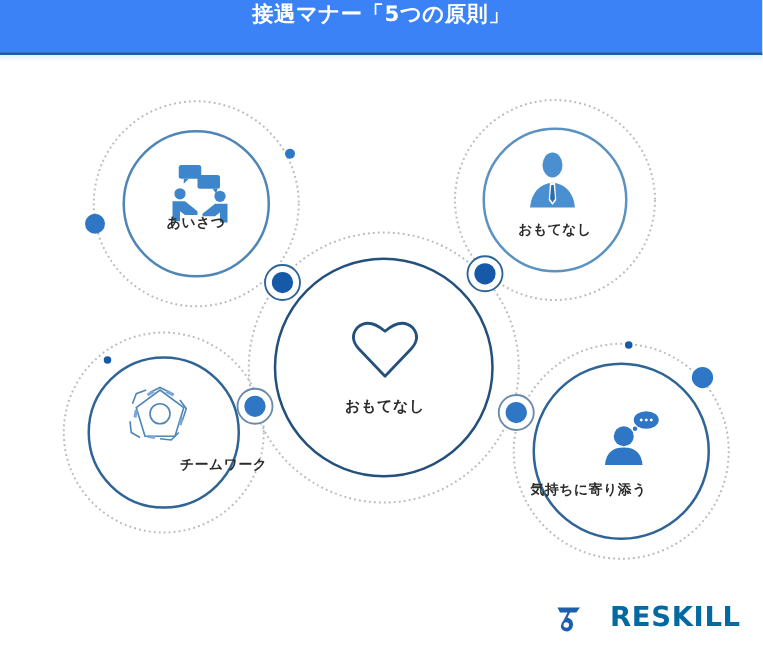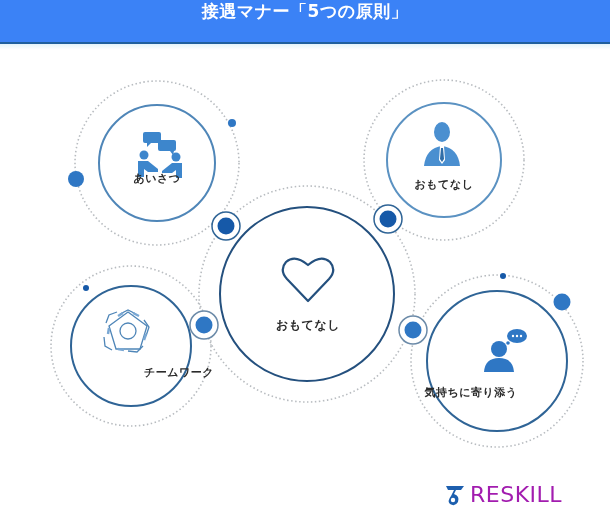"RESKILL" .logo-text { color: #a21caf -> #0369a1; font-weight: normal -> bold; margin-left: none -> 18px }
